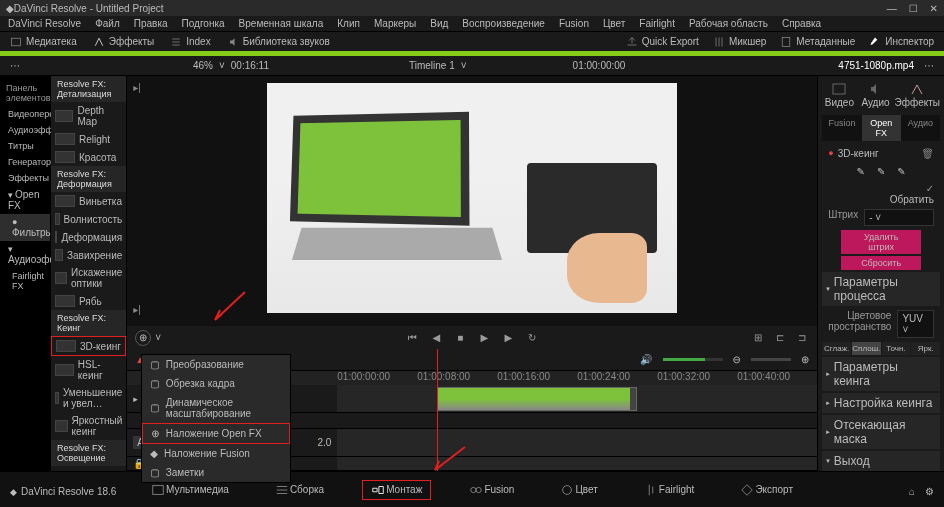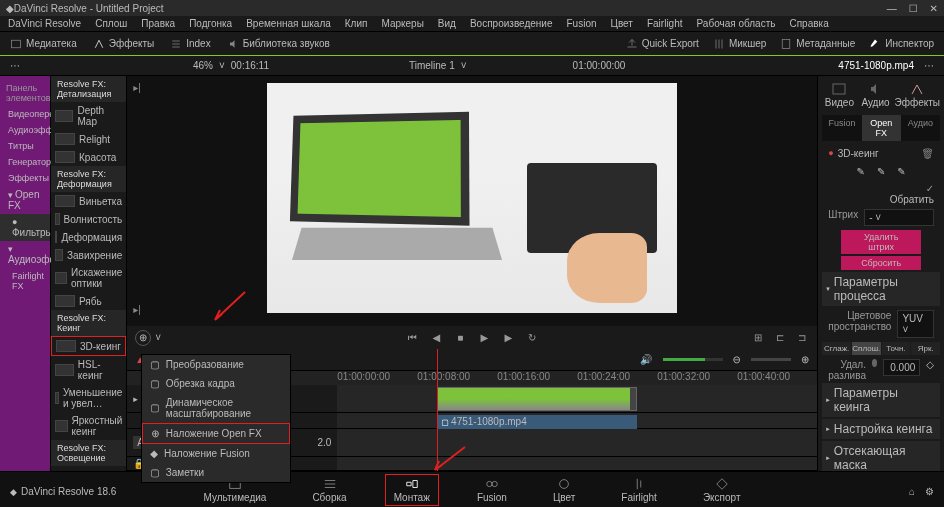"Сплош" span { text: Сплош -> Файл }
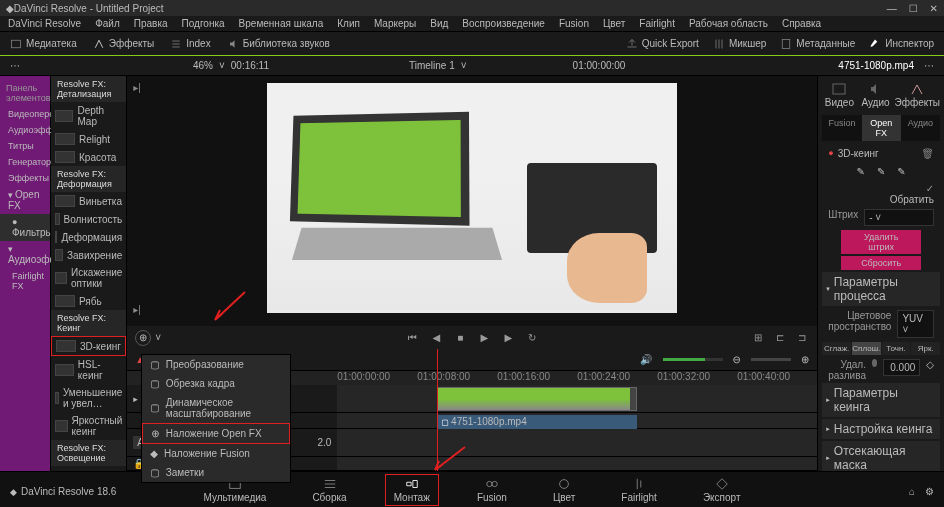"Медиатека" .toolbar { border-bottom: 1px solid #84cc16 -> 5px solid #84cc16 }
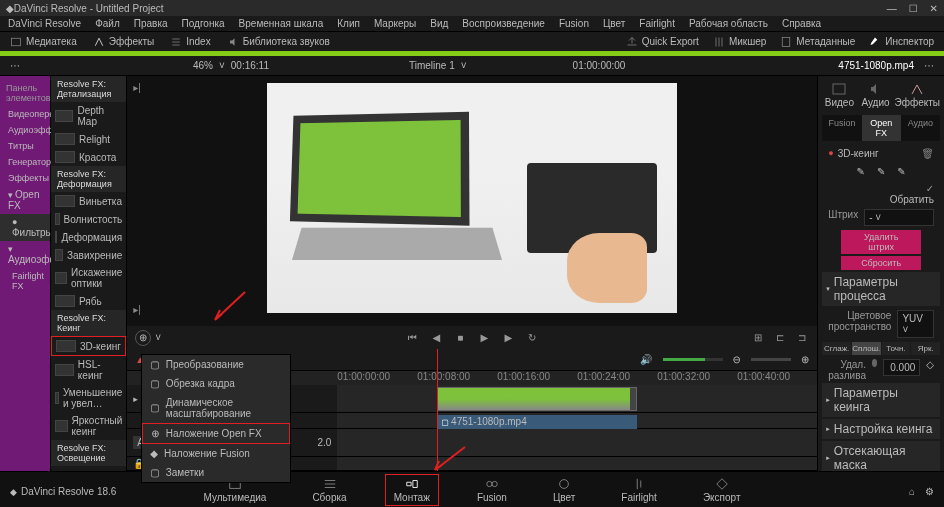"Панель элементов" .leftpanel { background: #701a75 -> #000000 }
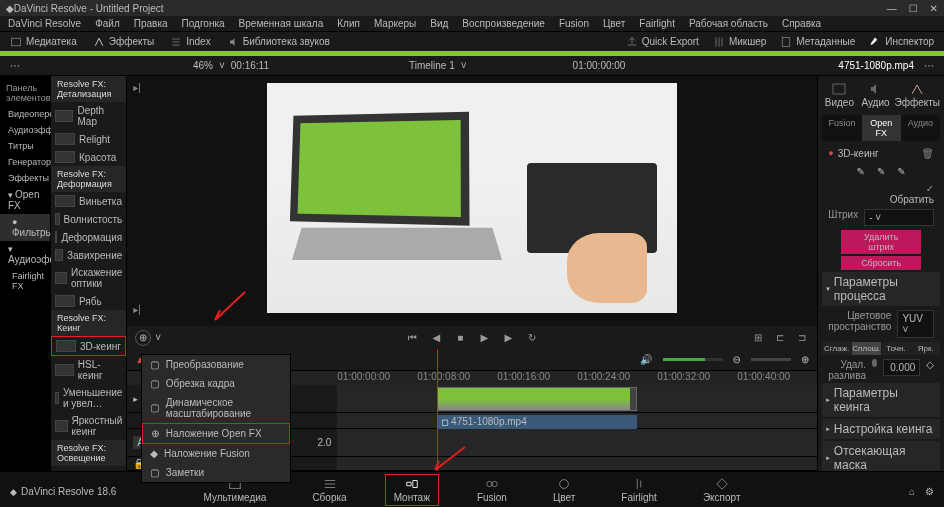"Удал. разлива" div.rp-row { html: <div> <label>Удал. разлива</label> <span></span> <div>0.000</div> <span>◇</span> </div> -> none }
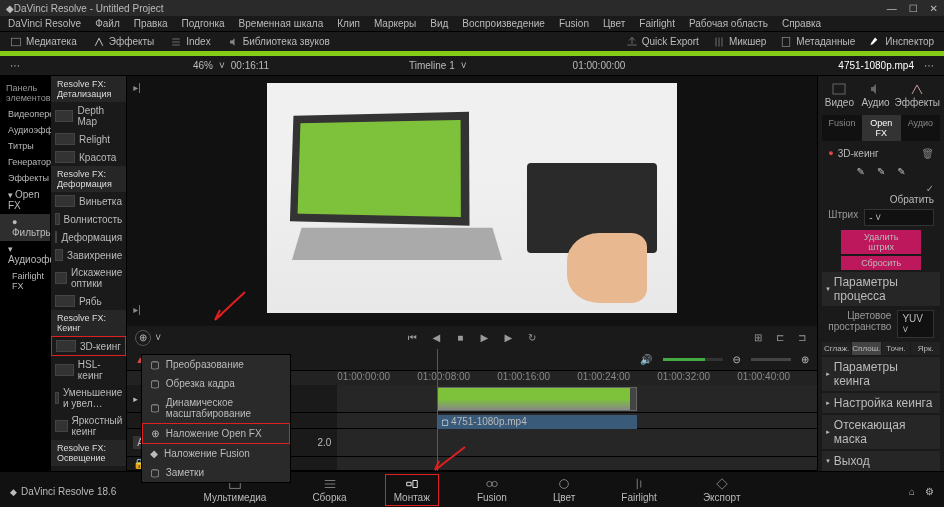"▢ 4751-1080p.mp4" div.tbody { html: <div> <div>▢ <span>4751-1080p.mp4</span></div> </div> -> none }
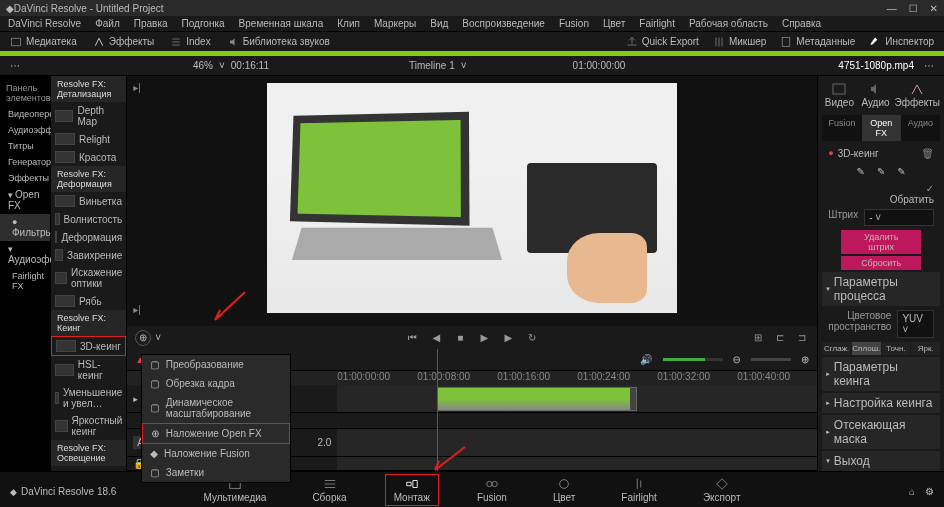"Мультимедиа" .page { flex-direction: column -> row }
